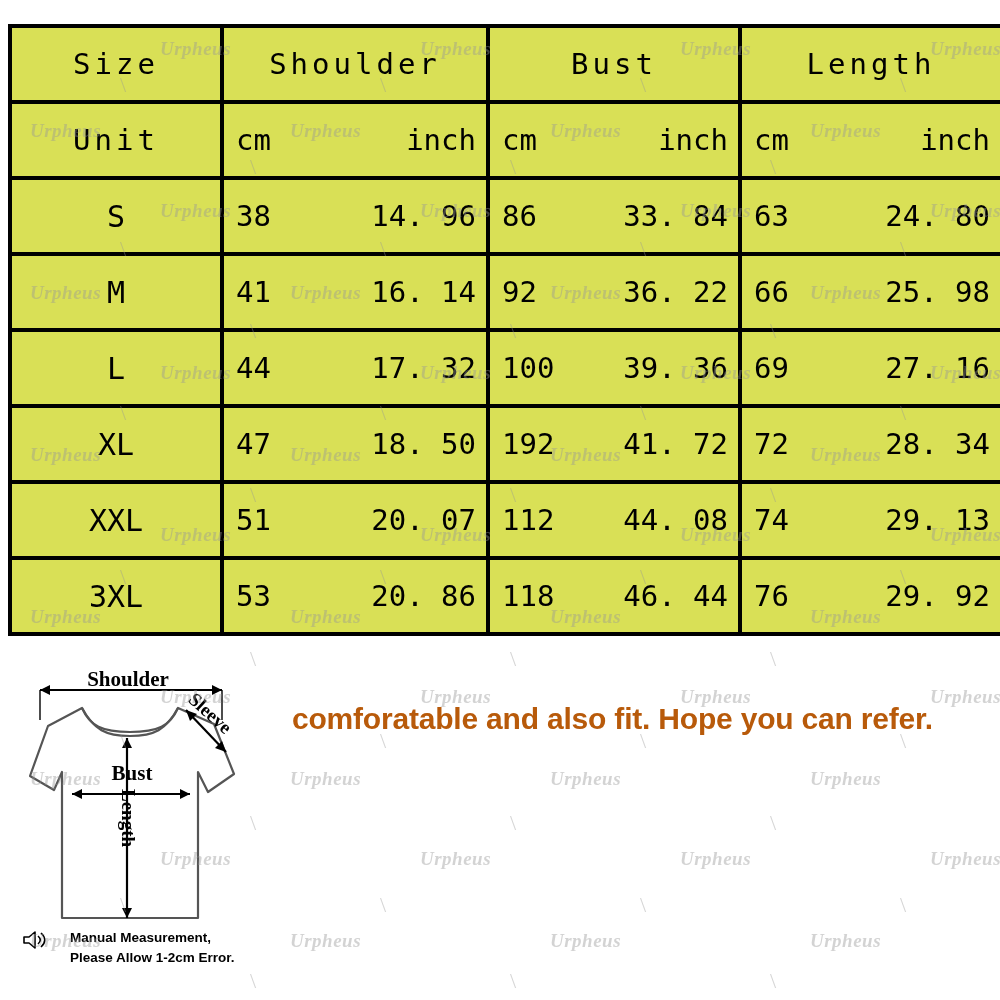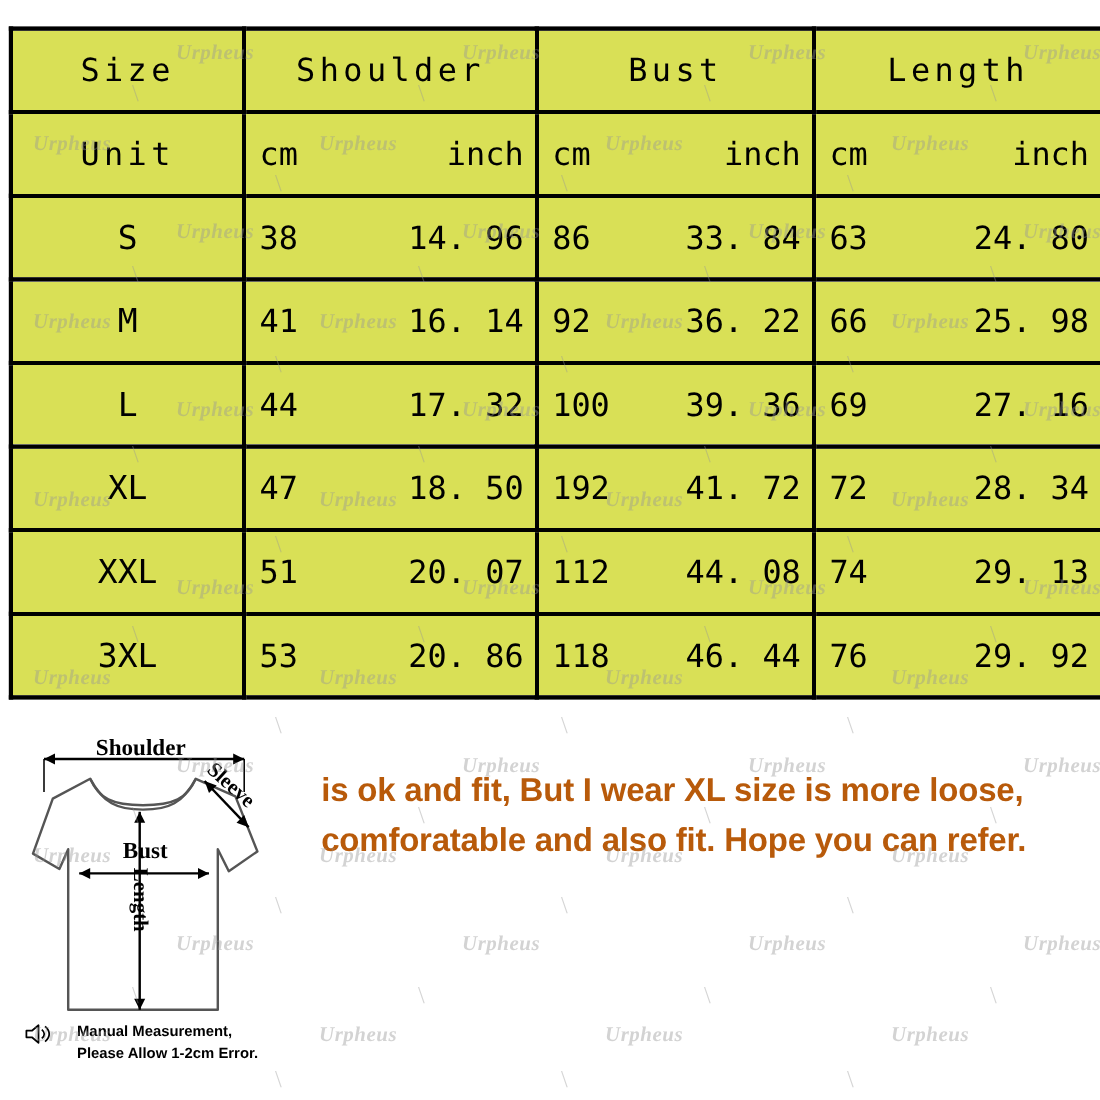"is ok and fit, But" span.line { html: <span>is ok and fit, But I wear XL size is more loose,</span> -> none }
